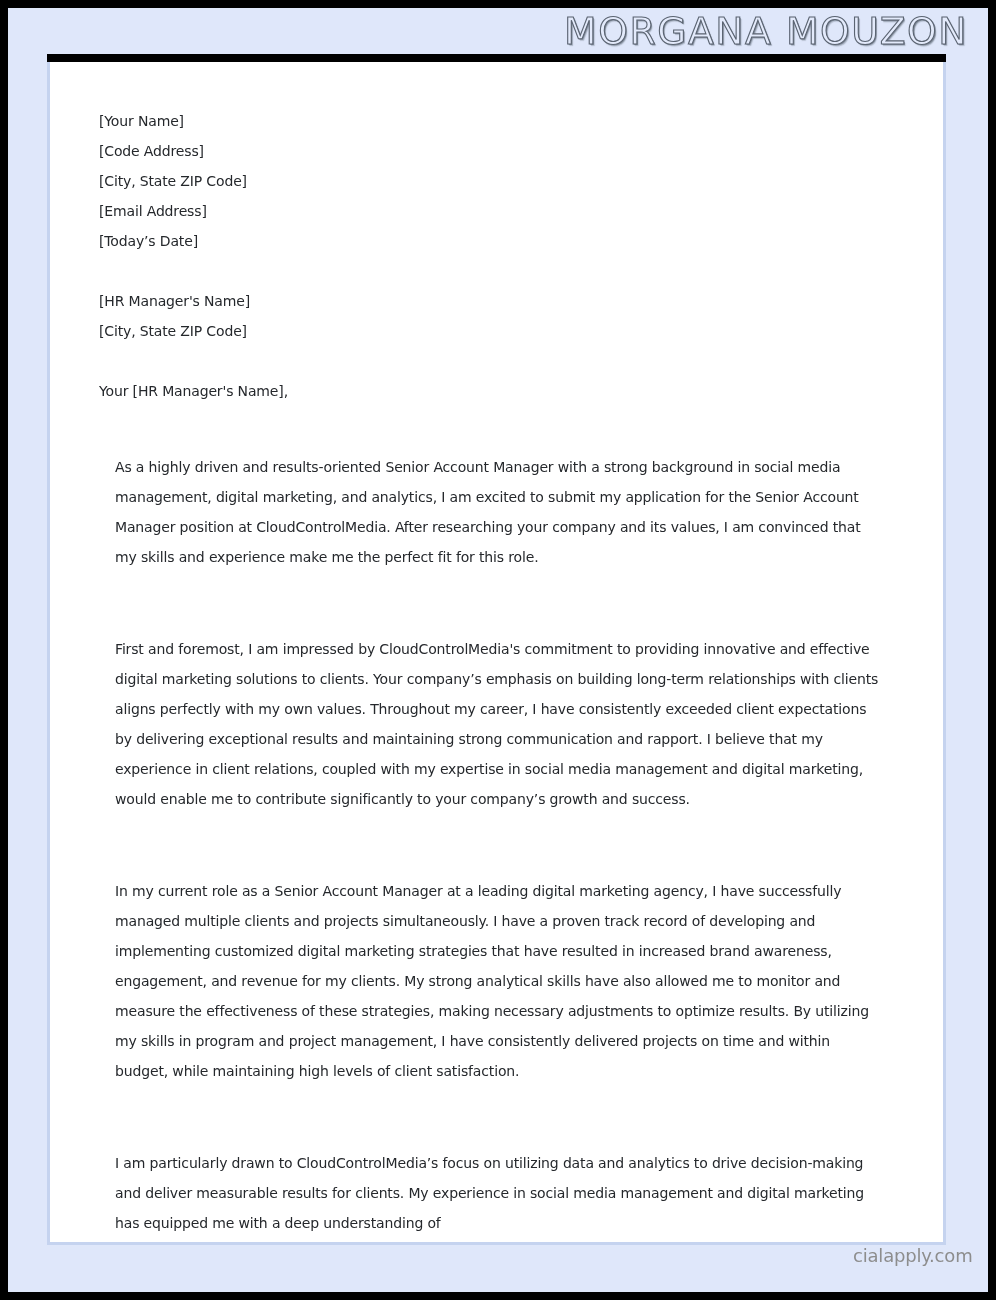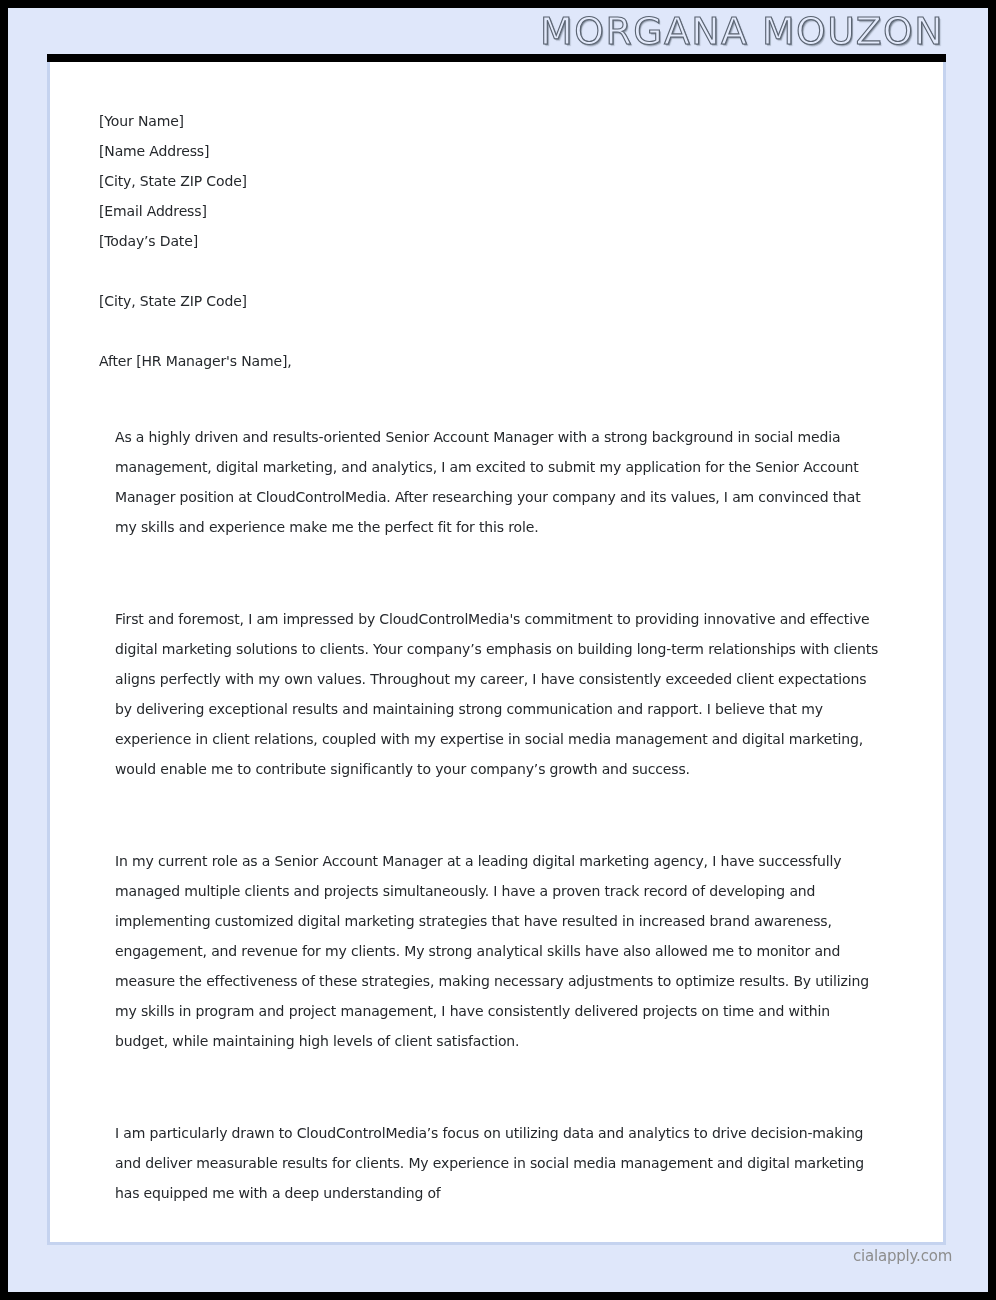"MORGANA MOUZON" #letterhead { padding-right: 44px -> 20px }
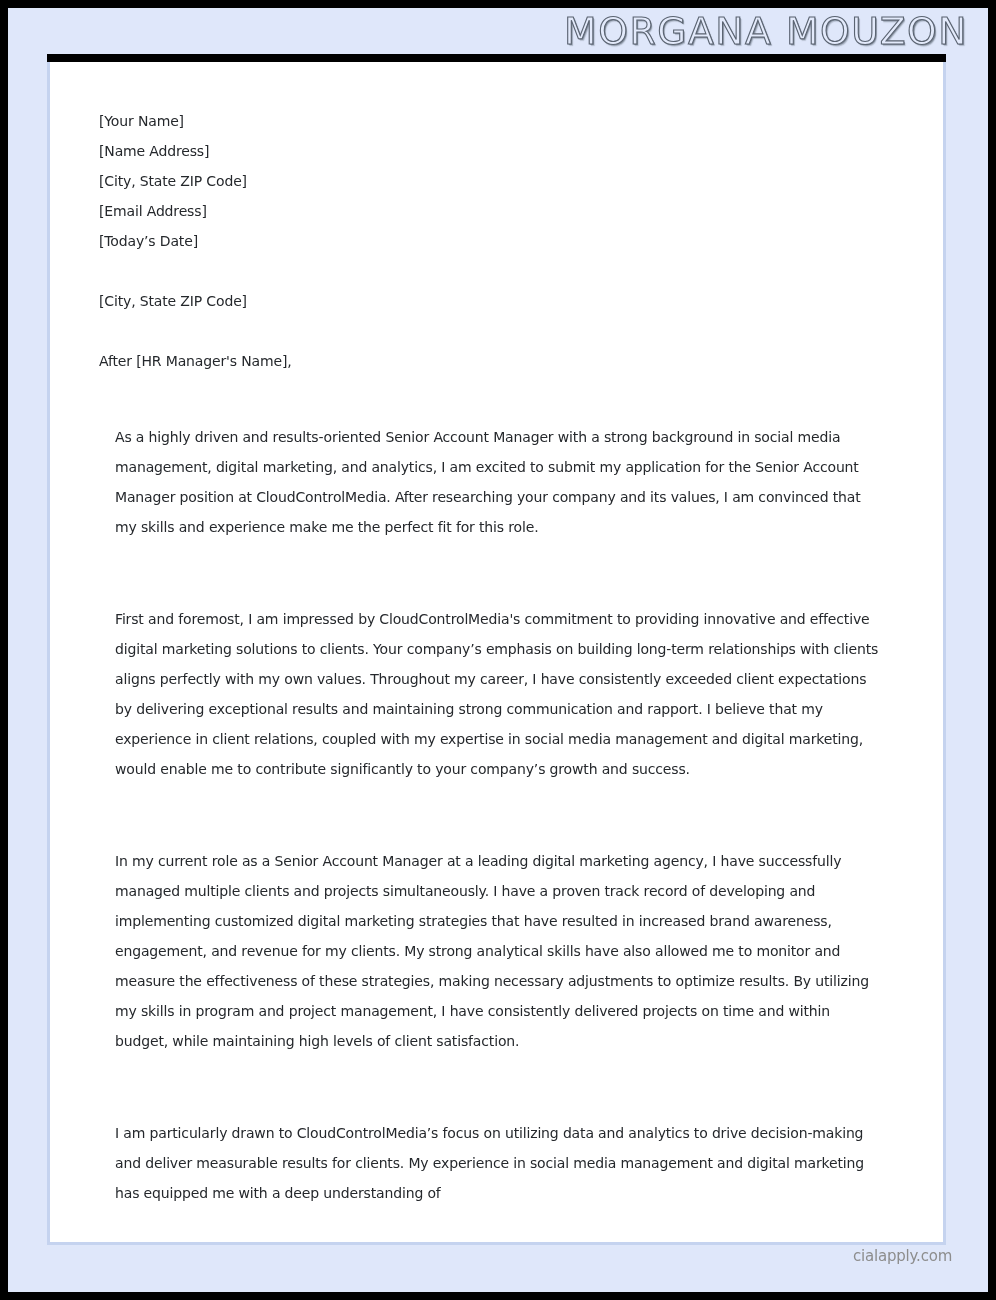"[Name Address]" div.addr-line { text: Name -> Code }
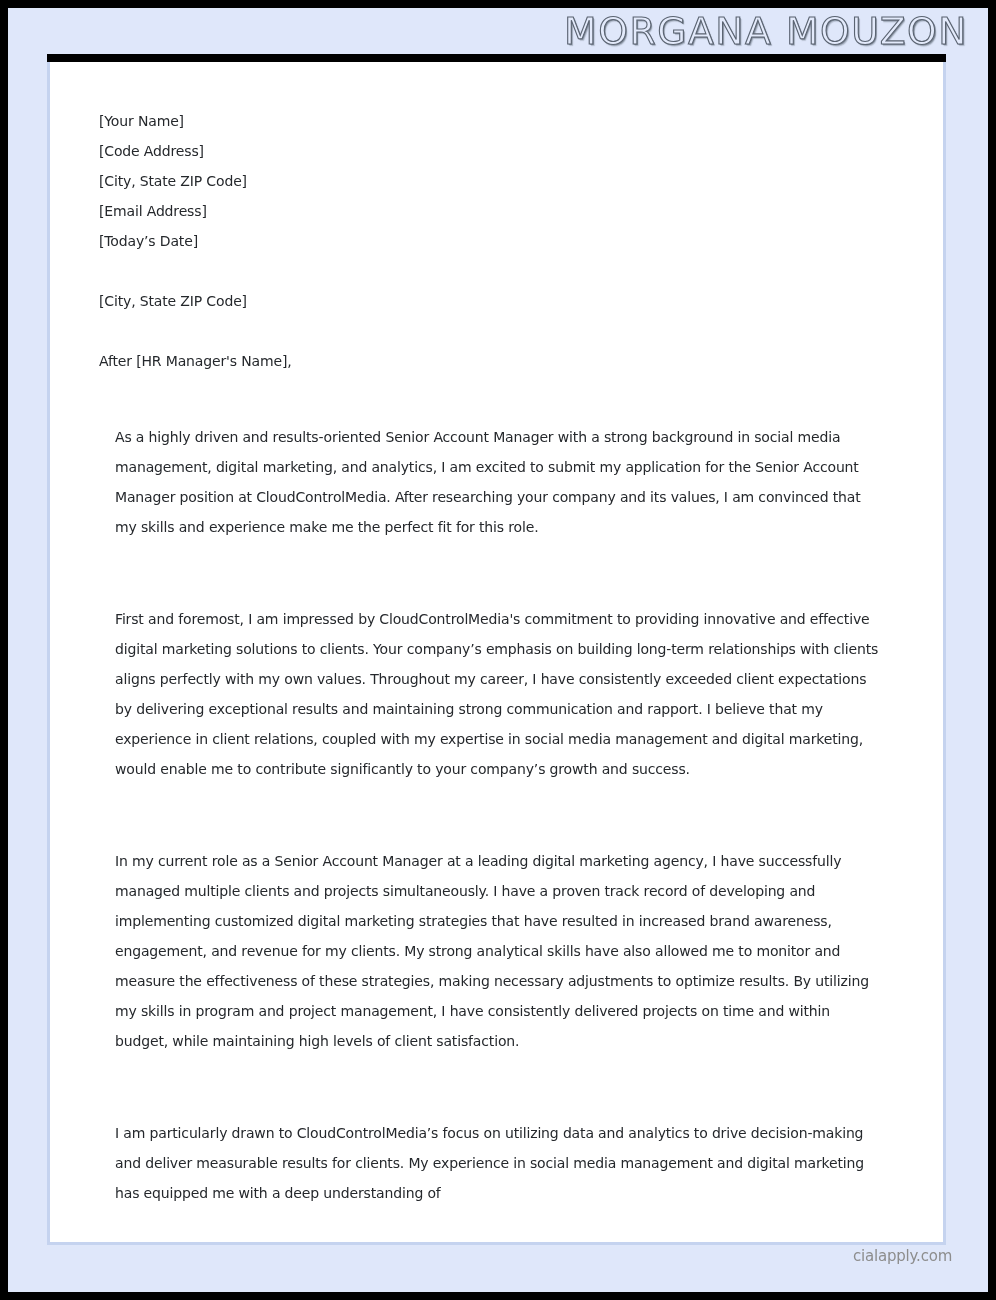"[HR Manager's Name]" div.addr-line { html: none -> <div>[HR Manager's Name]</div> }
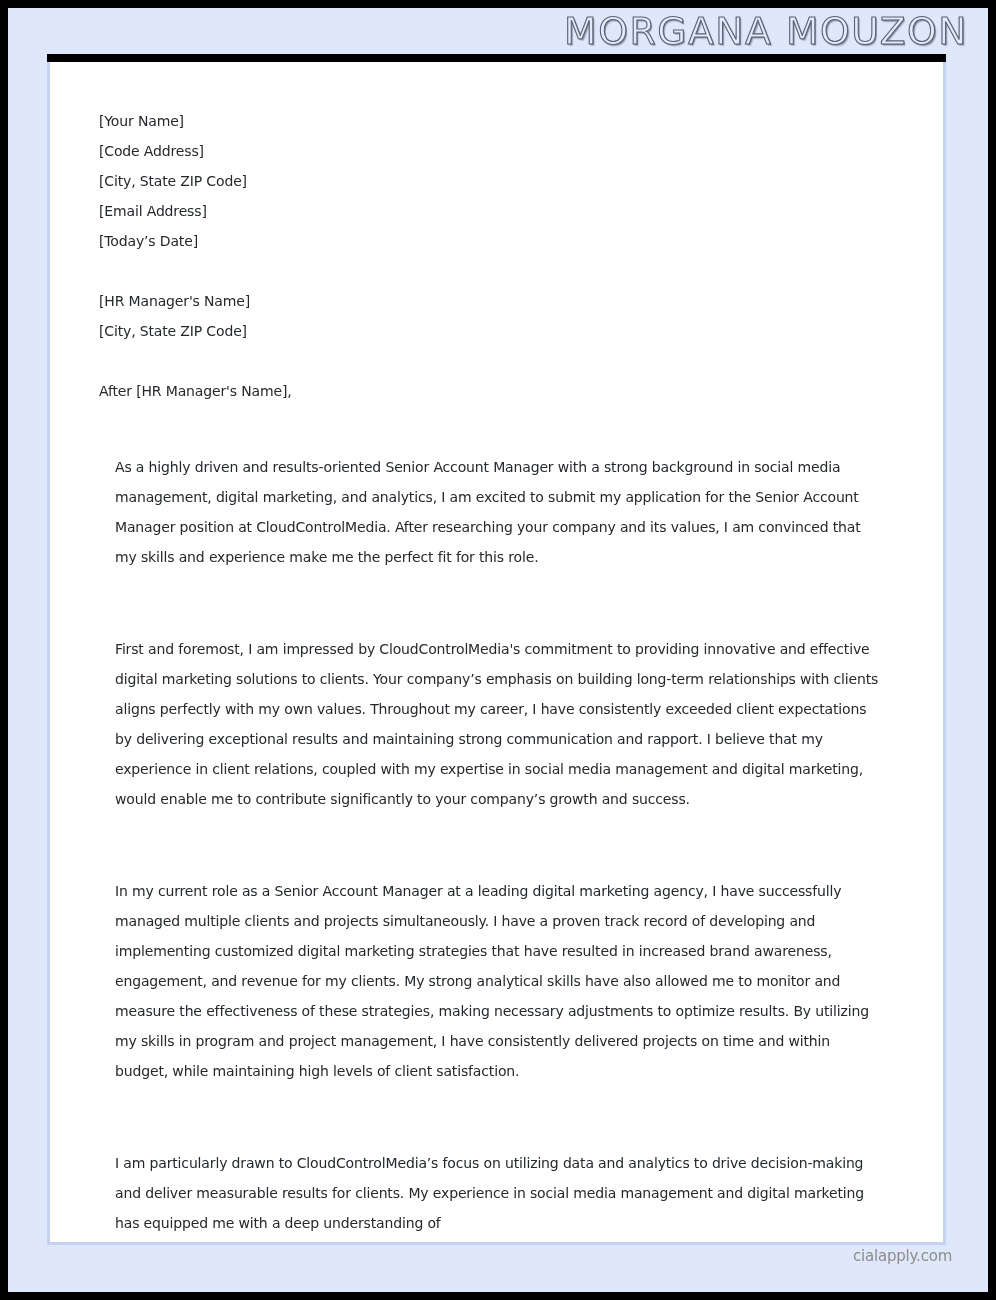"After [HR Manager's Name]," div.addr-line { text: After -> Your }
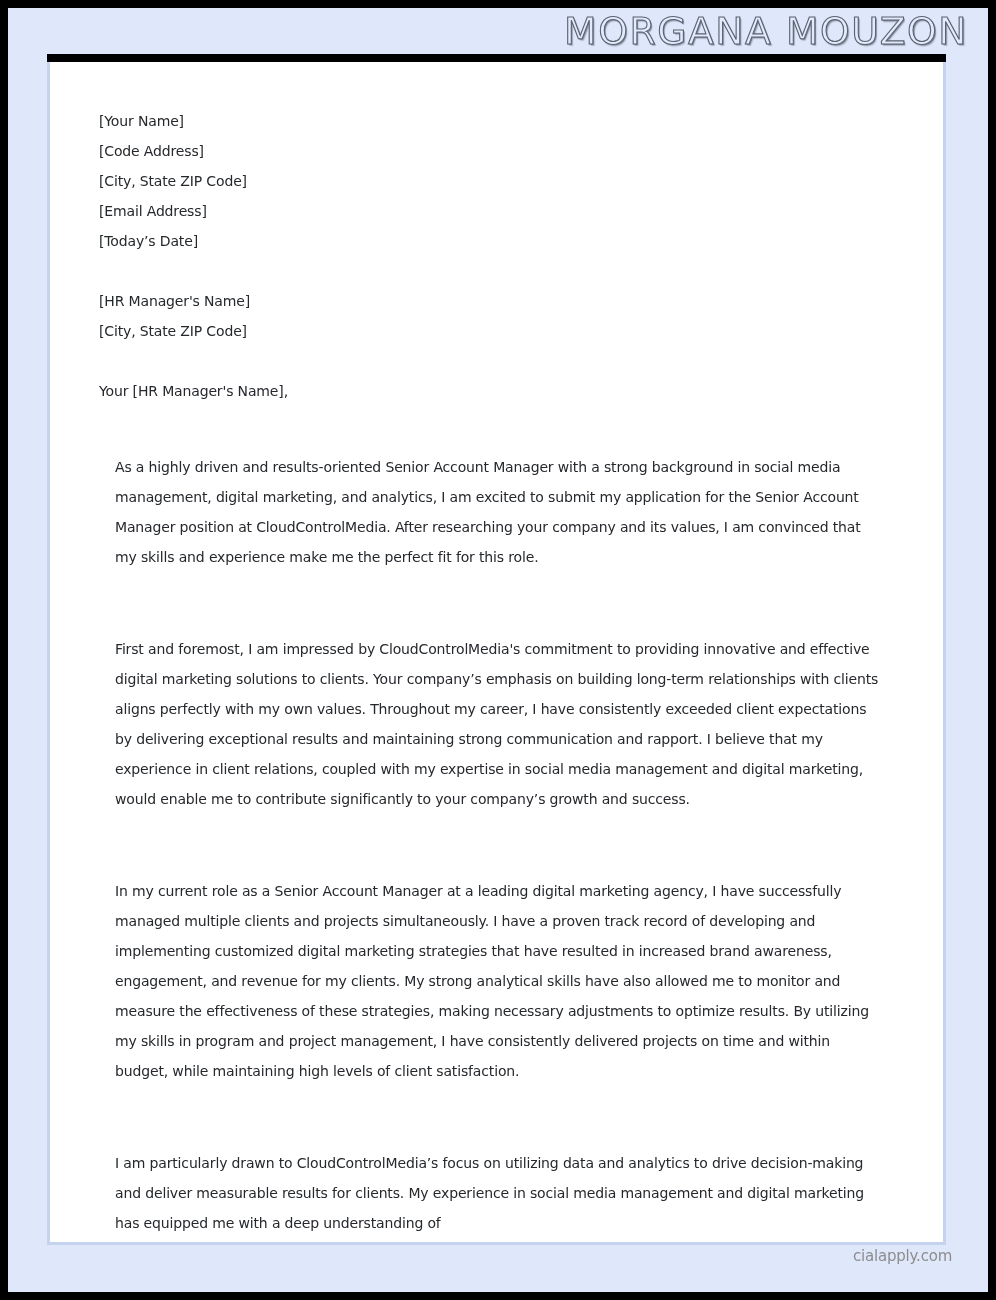"cialapply.com" #watermark { font-size: 15px -> 18px }
